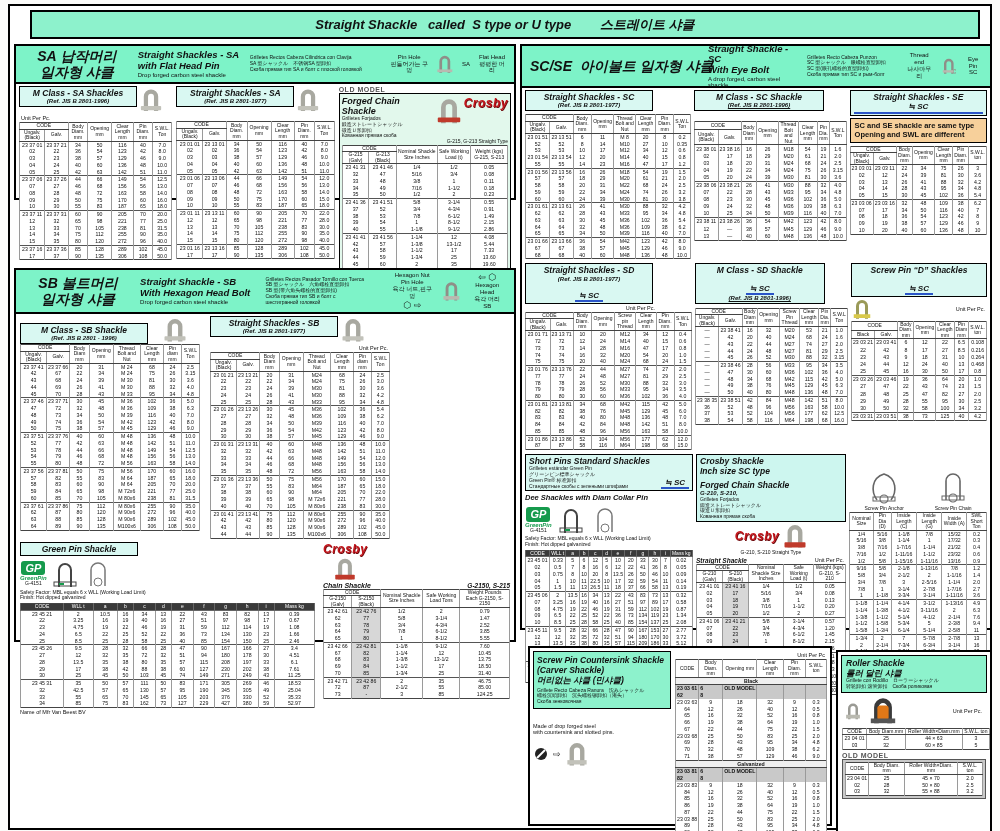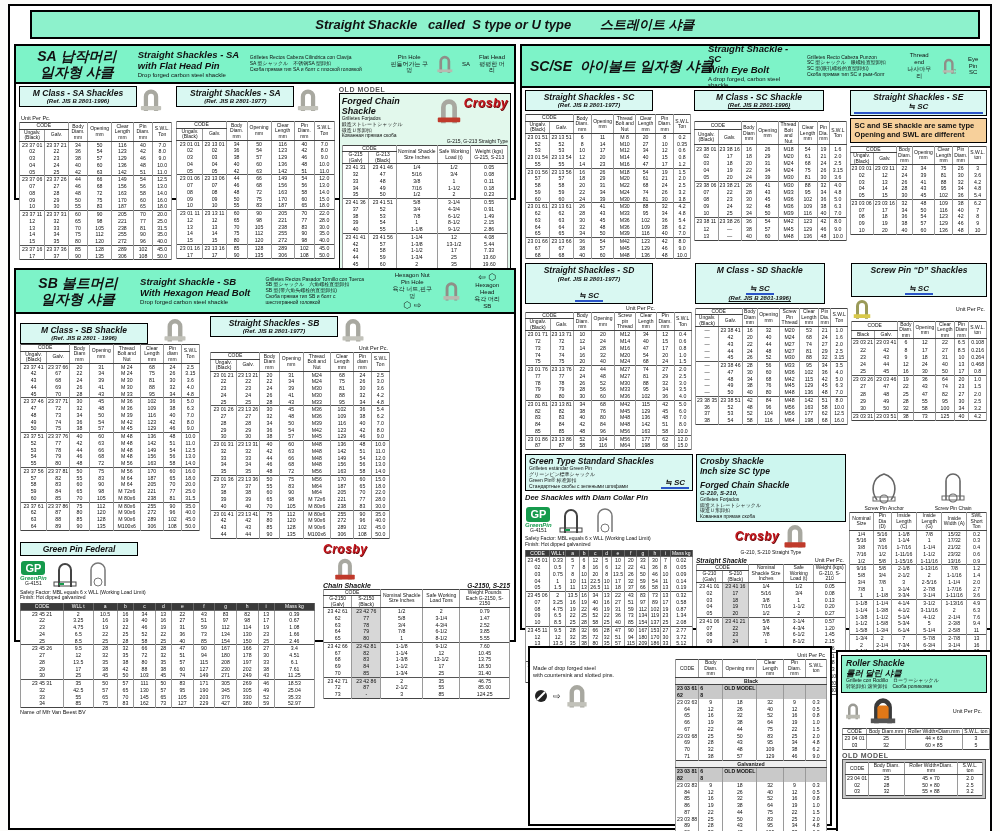"Green Type Standard Shackles" div.t1 { text: Green Type -> Short Pins }
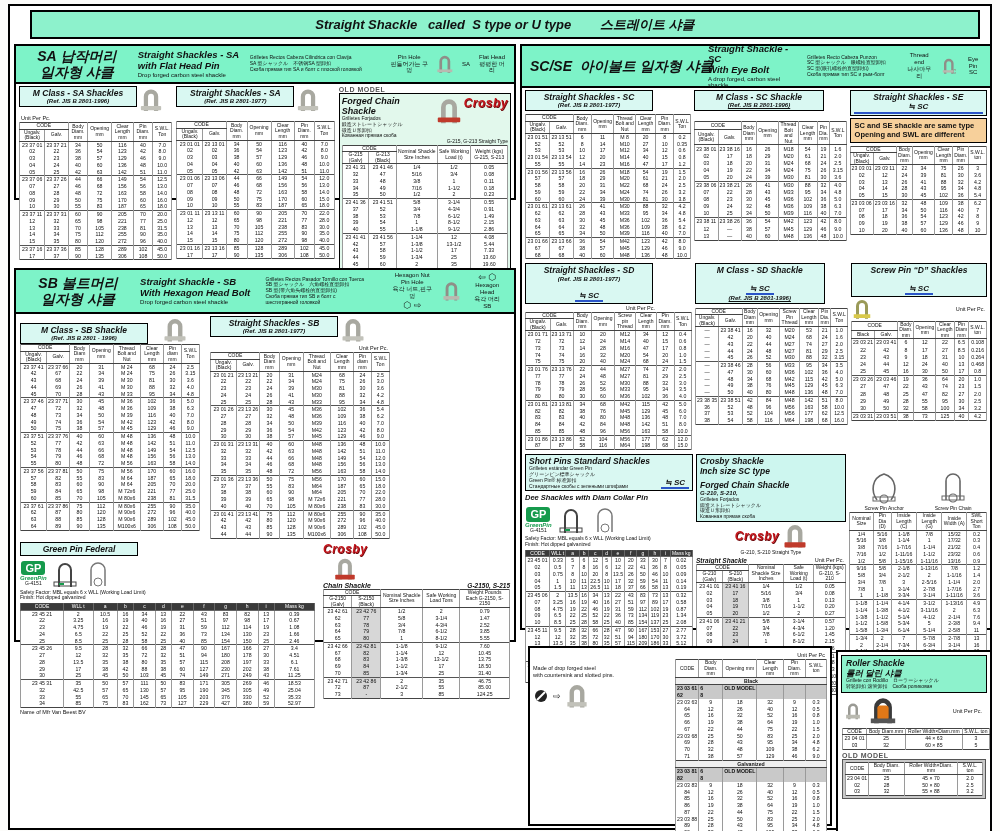"GP" .gp { font-style: none -> italic }
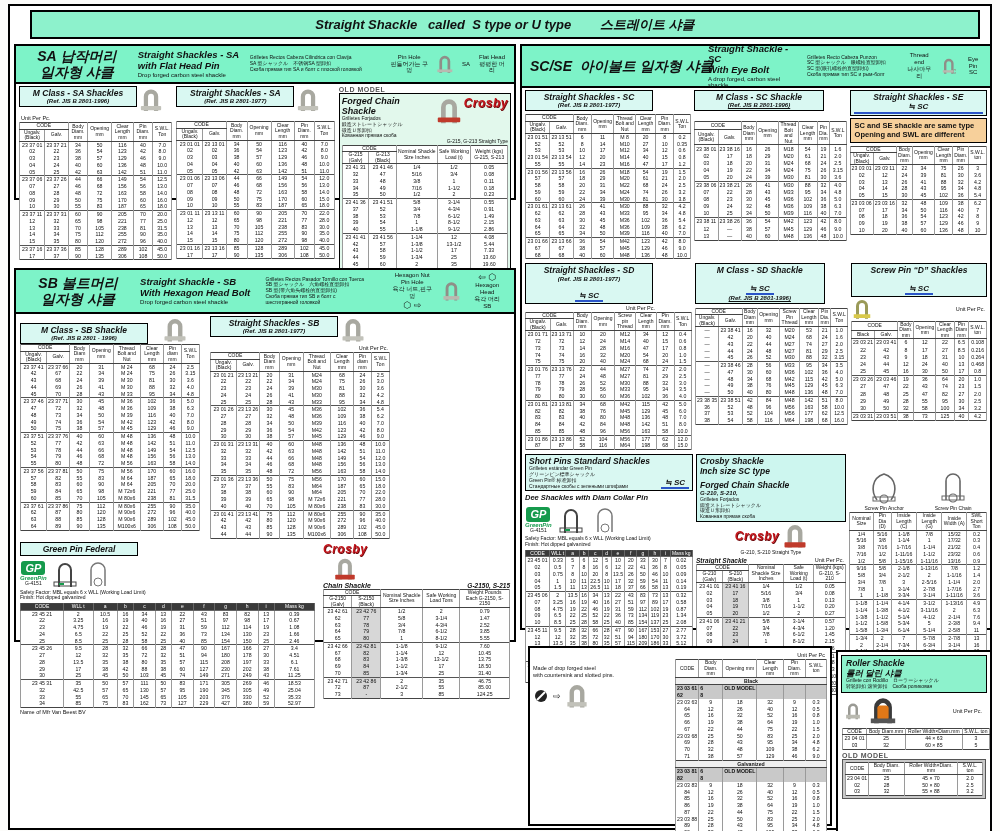"Green Pin Federal" div.t1 { text: Federal -> Shackle }
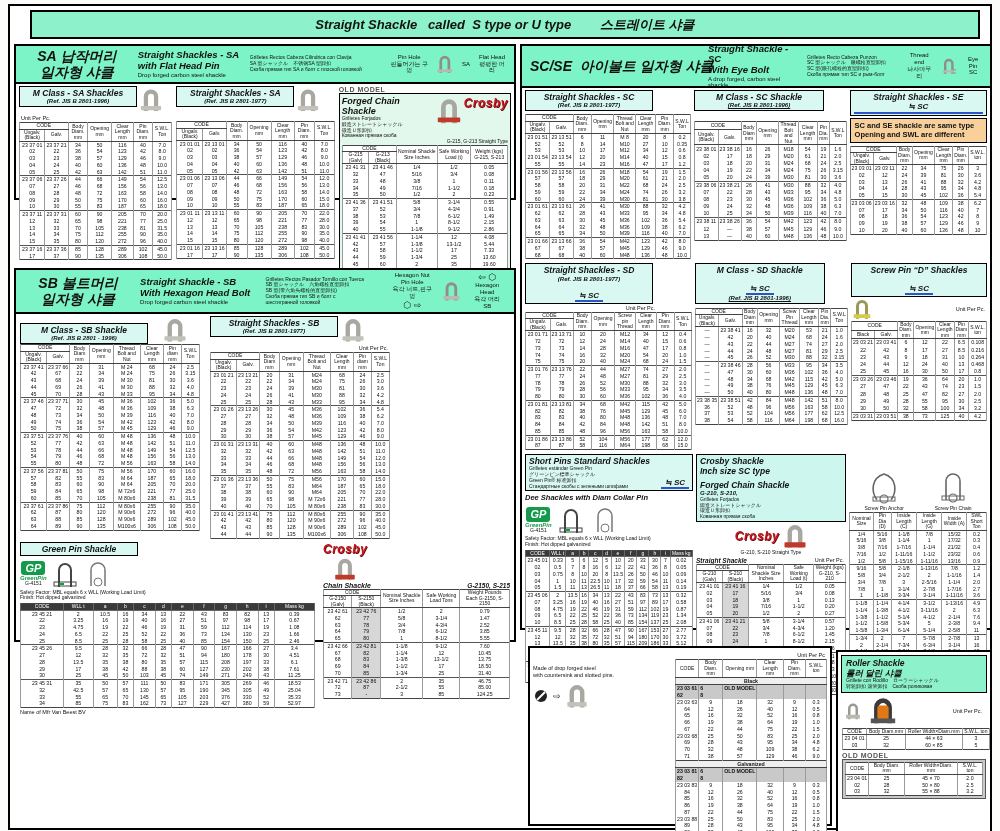"Screw Pin Countersink Shackle" div.tbox { html: none -> <div> <div>Screw Pin Countersink Shackle</div> <div>(Carver Shackle)</div> <div>머리없는 샤클 (민샤클)</div> <div>Grillete Recto Cabeza Ranura 沈みシャックル 螺栓沉頭卸扣 沉头螺栓铆卸扣（淹头） Скоба зенковочная</div> </div> }
